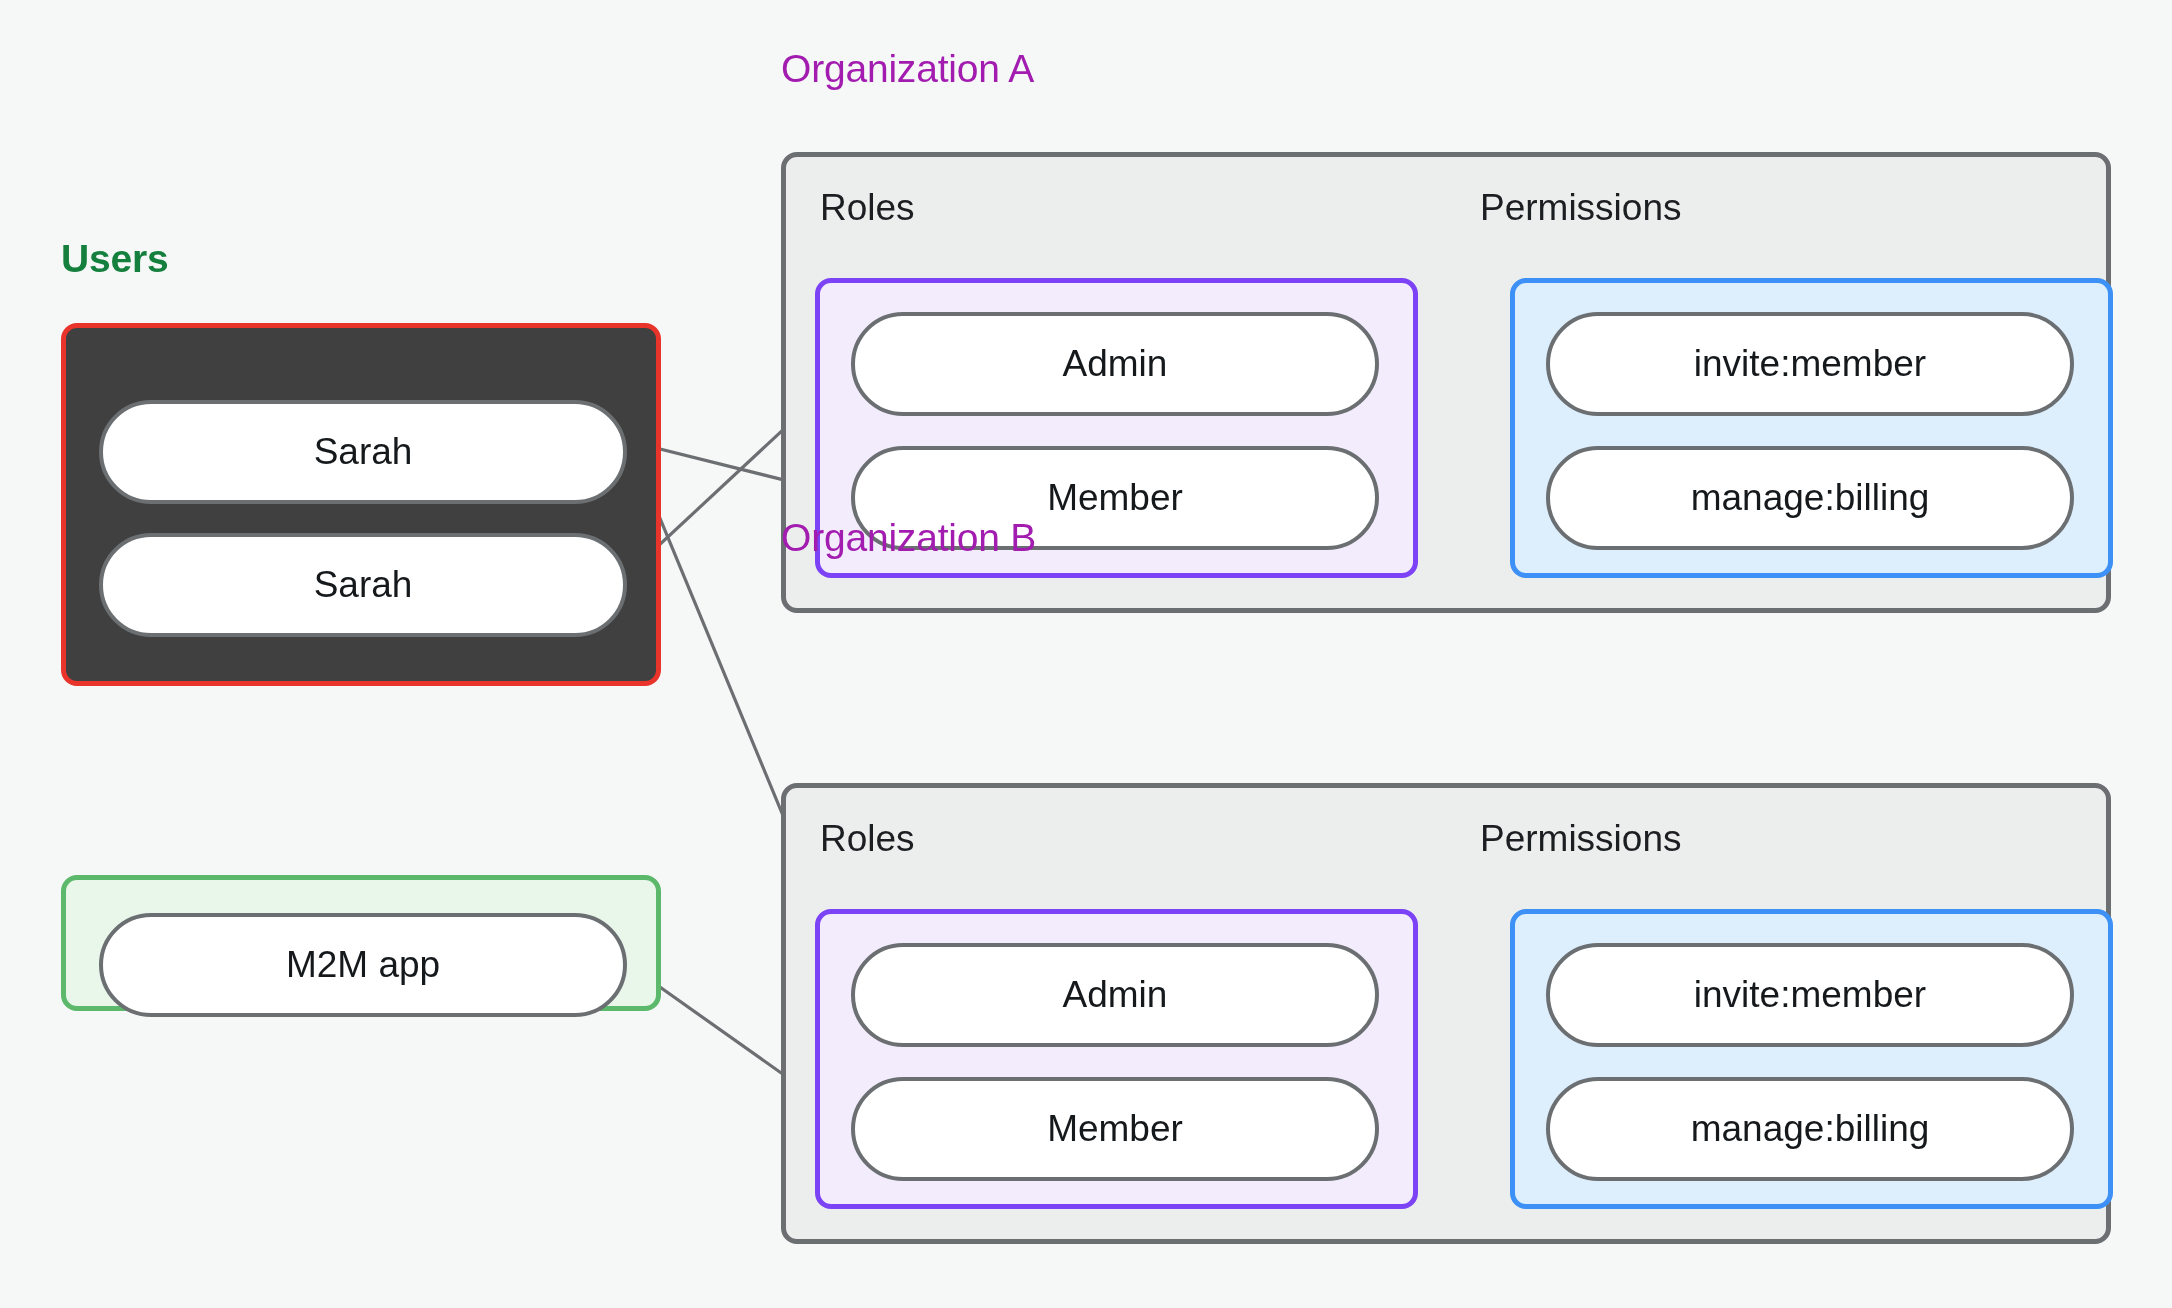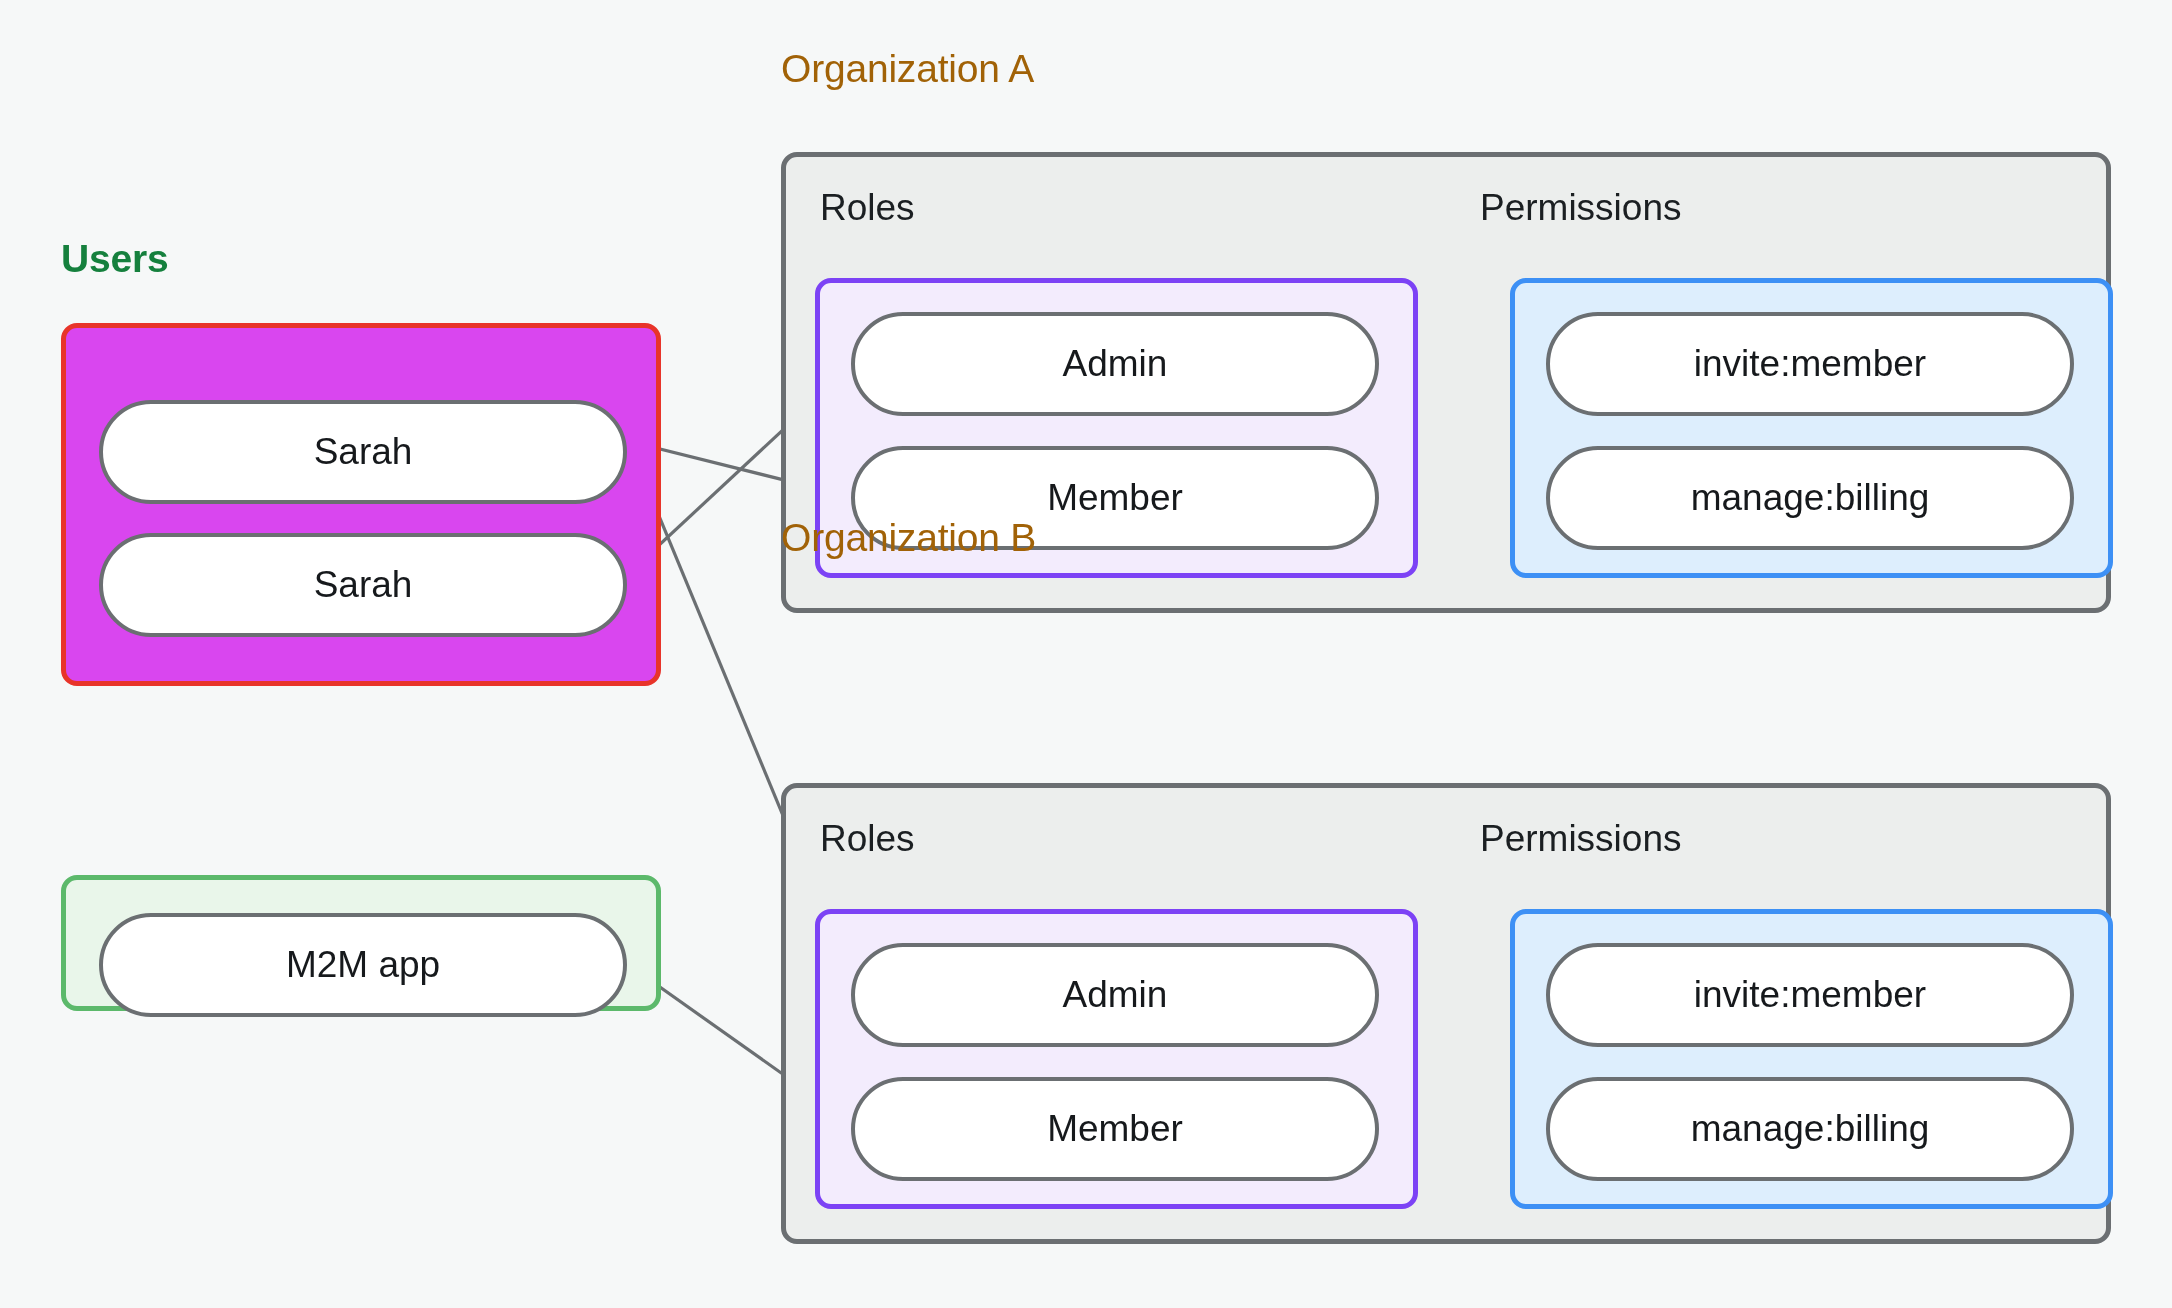"Organization A" .org-title { color: #a16207 -> #a21caf }
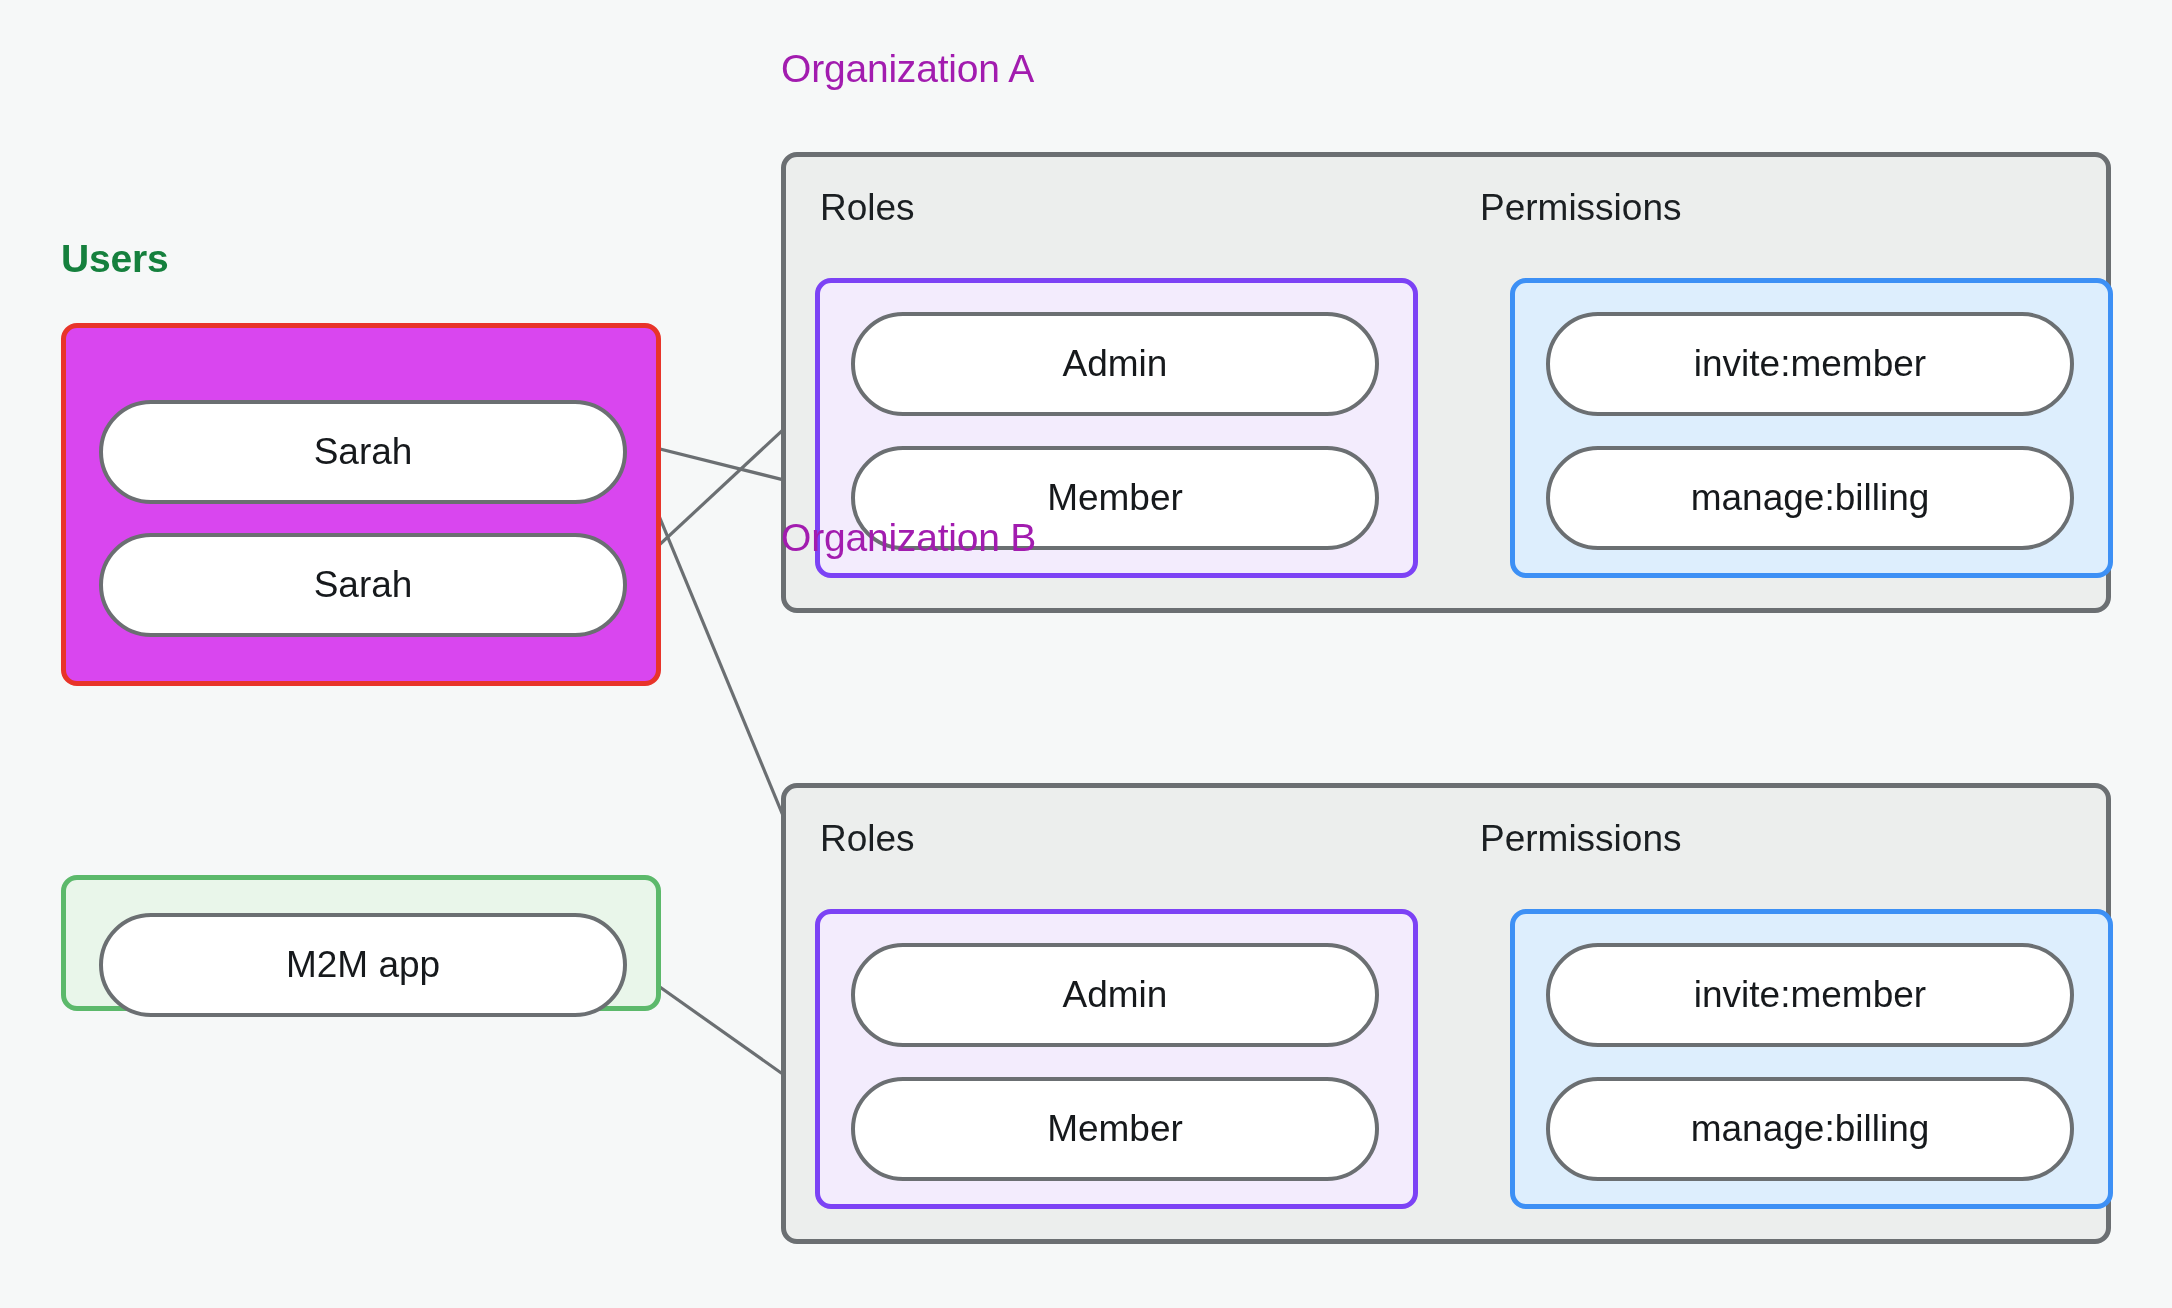"Sarah" .cluster.users { background: #d946ef -> #404040 }
